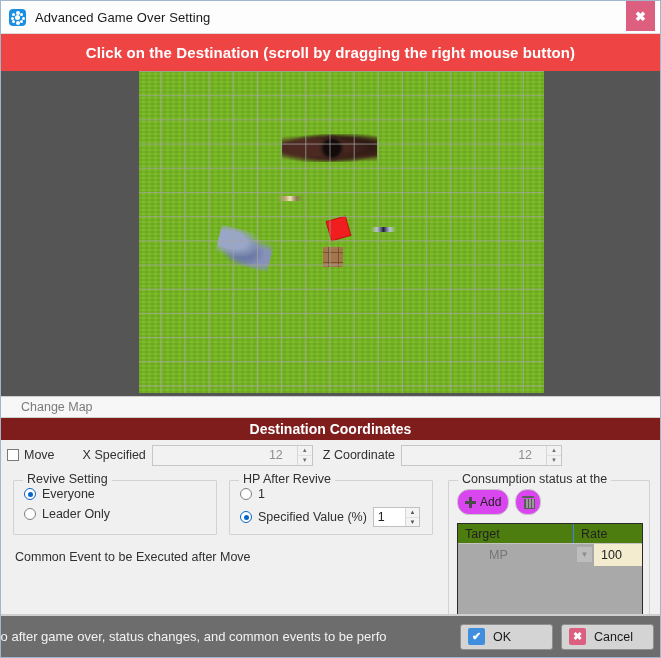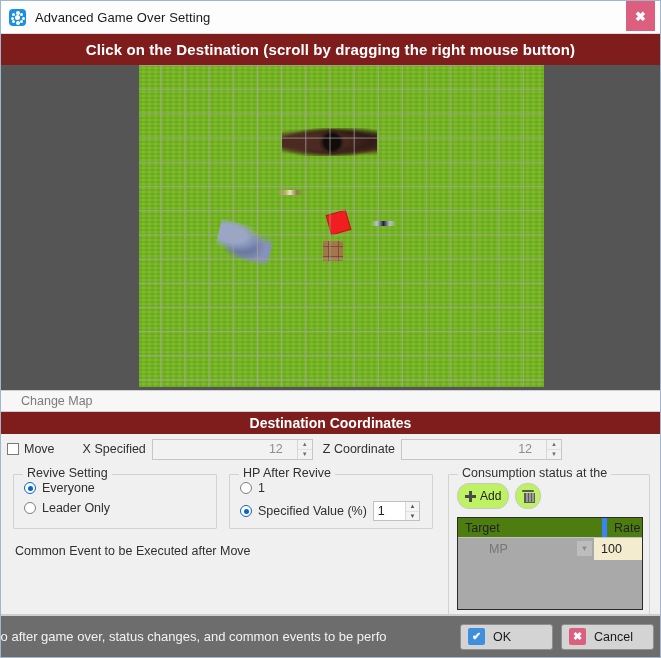"Click on the Destination (scroll" .banner { background: #7f1d1d -> #ef4444; height: 31px -> 37px }
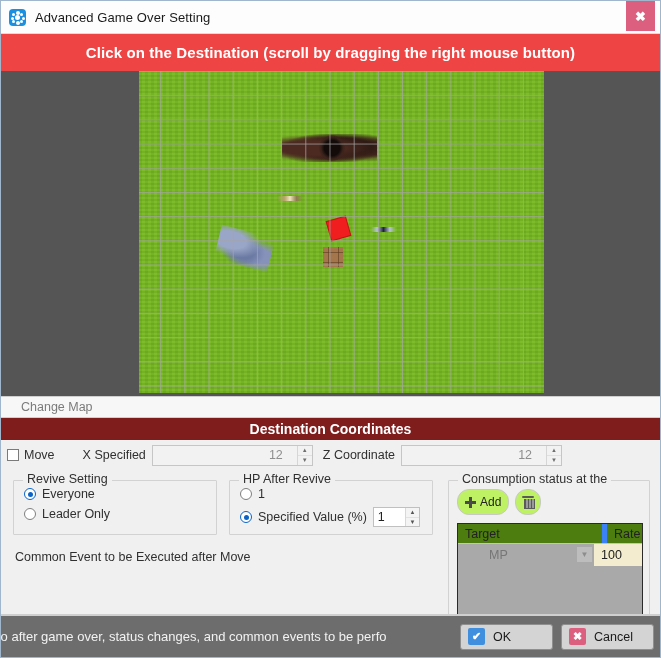"Add" .tool-btn { background: #bef264 -> #d946ef }
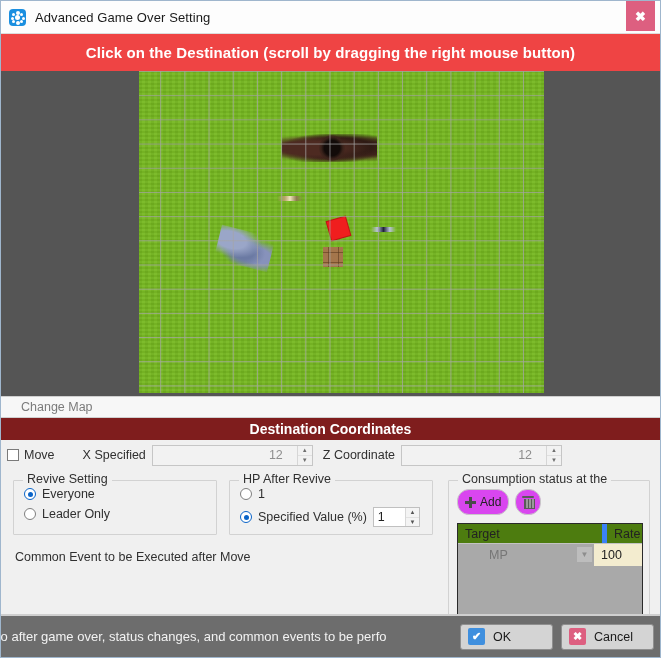"Rate" .th.rate { border-left: 5px solid #3b82f6 -> 1px solid #3b82f6; width: 40px -> 69px }
